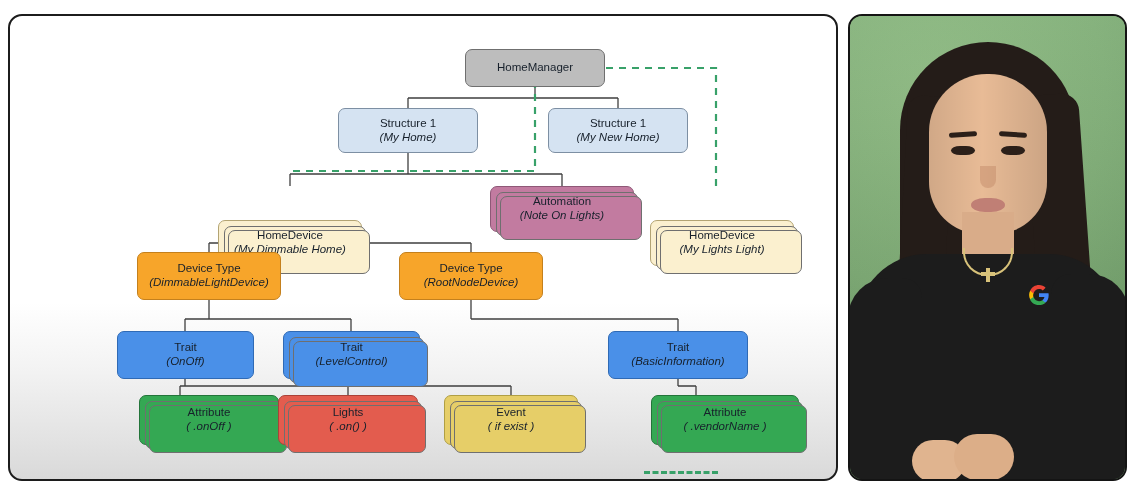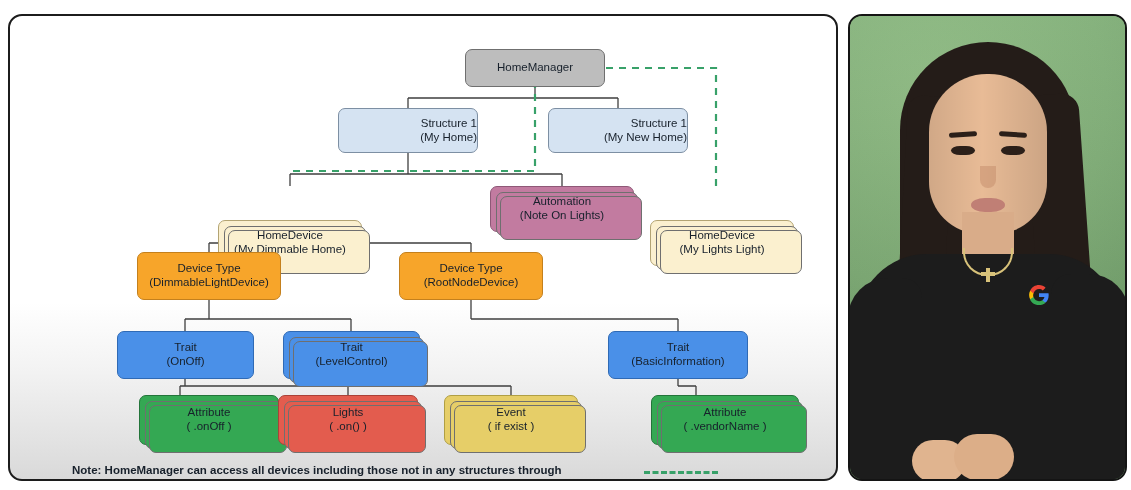"Structure 1" .n-structure { align-items: flex-end -> none }
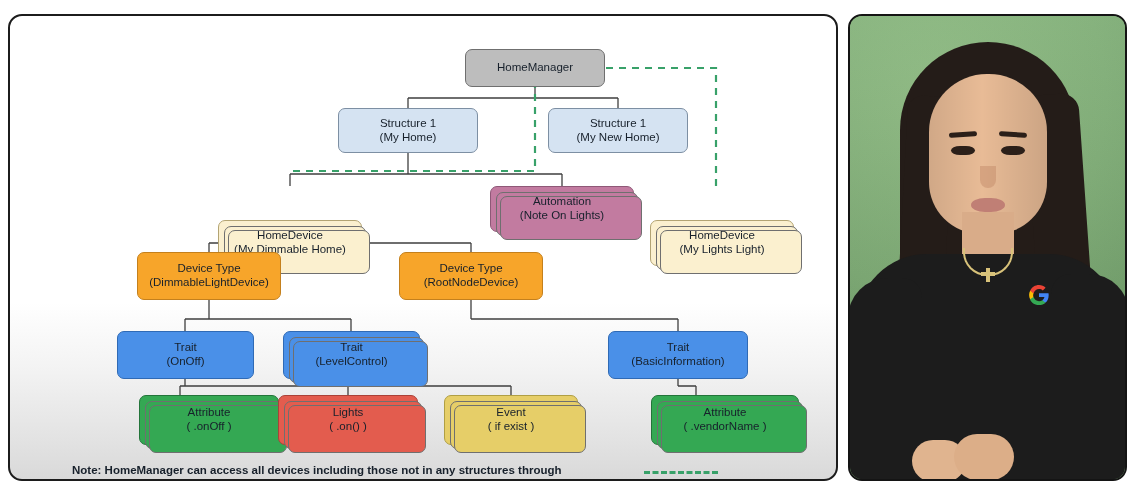"(My Home)" .node .t2 { font-style: none -> italic }
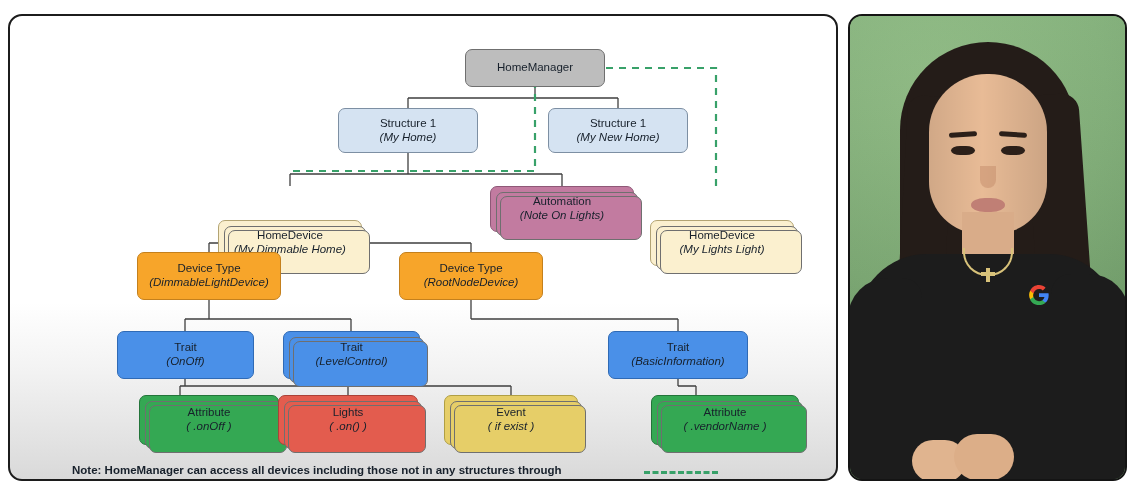"Note: HomeManager can access all" div.note { html: <div>Note: HomeManager can access all devices including those not in any structures through</div> -> none }
